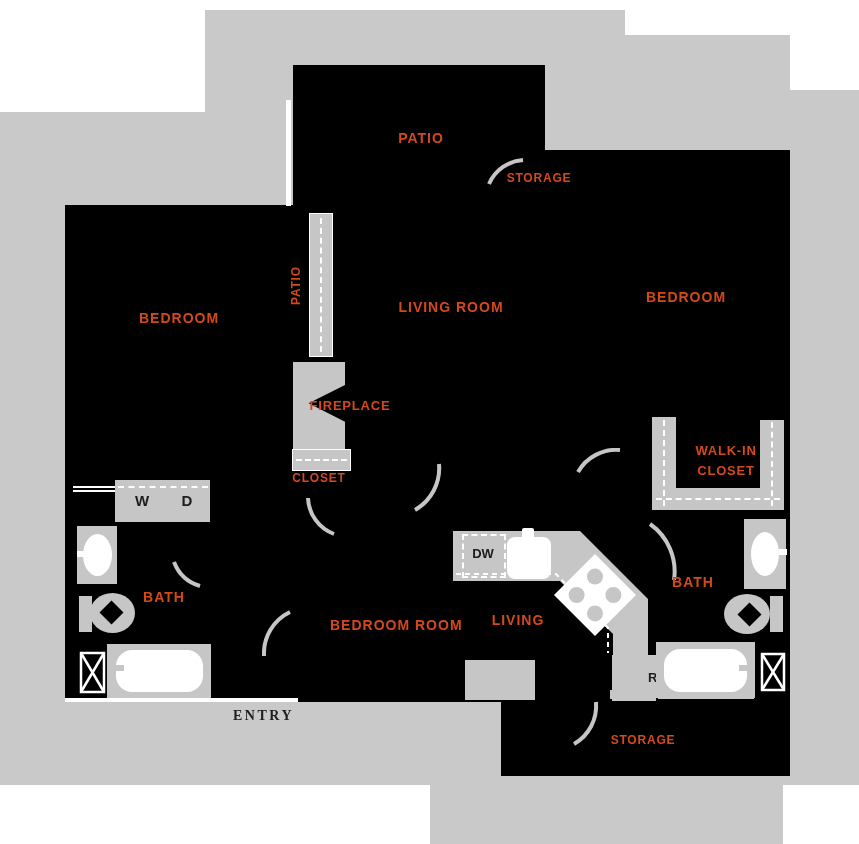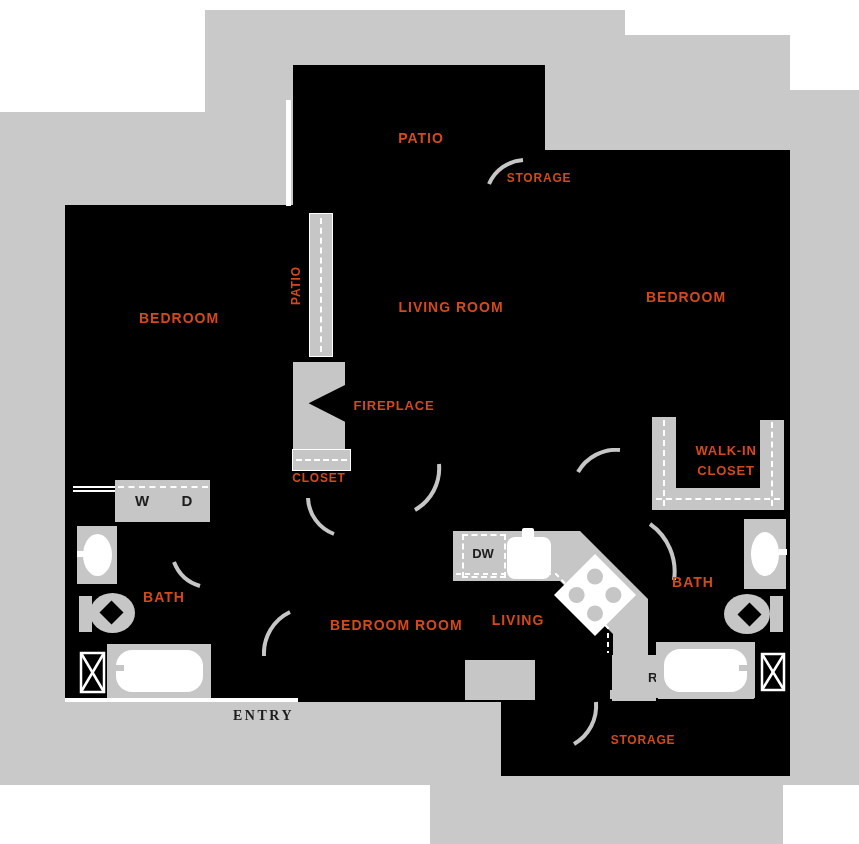"FIREPLACE" div.abs { margin-left: 44px -> none }
